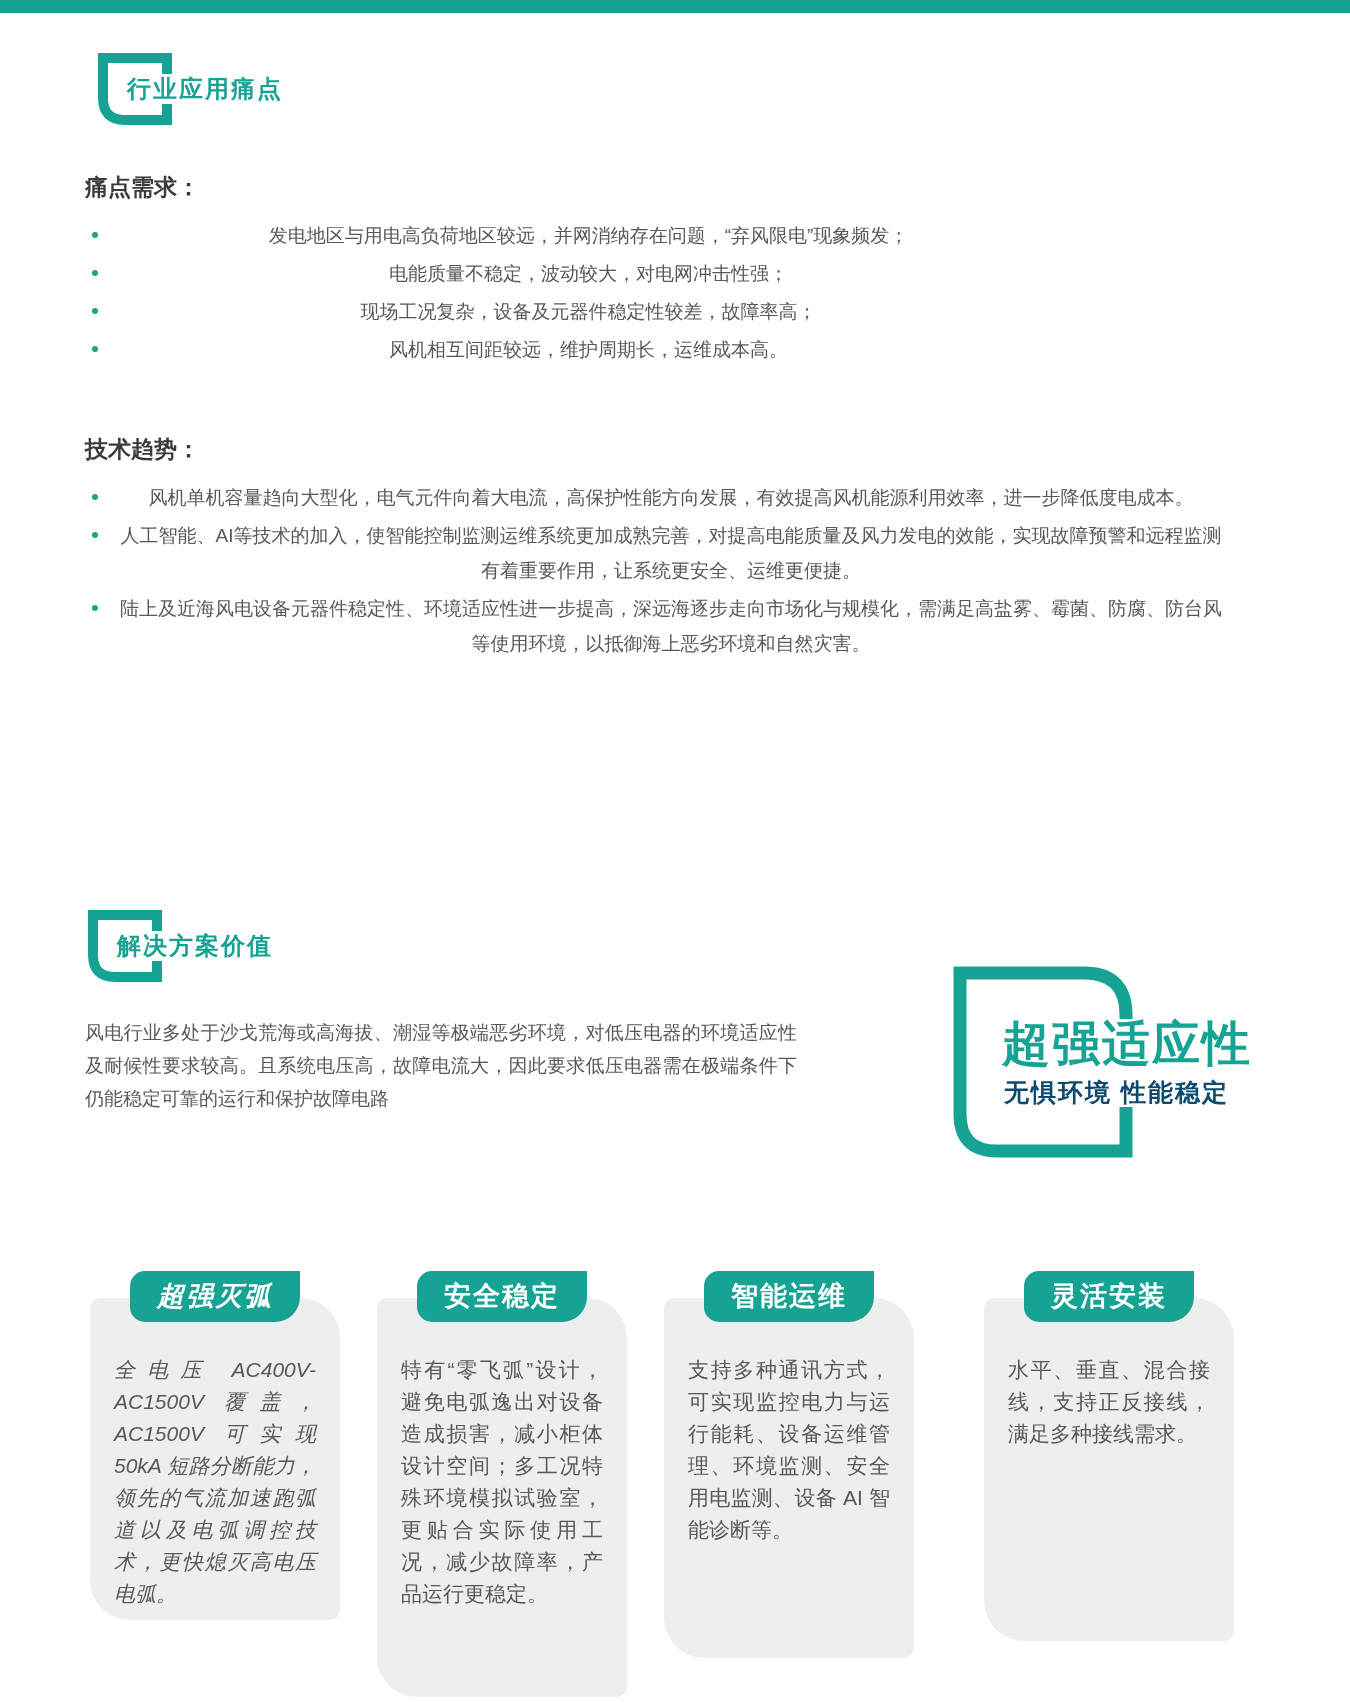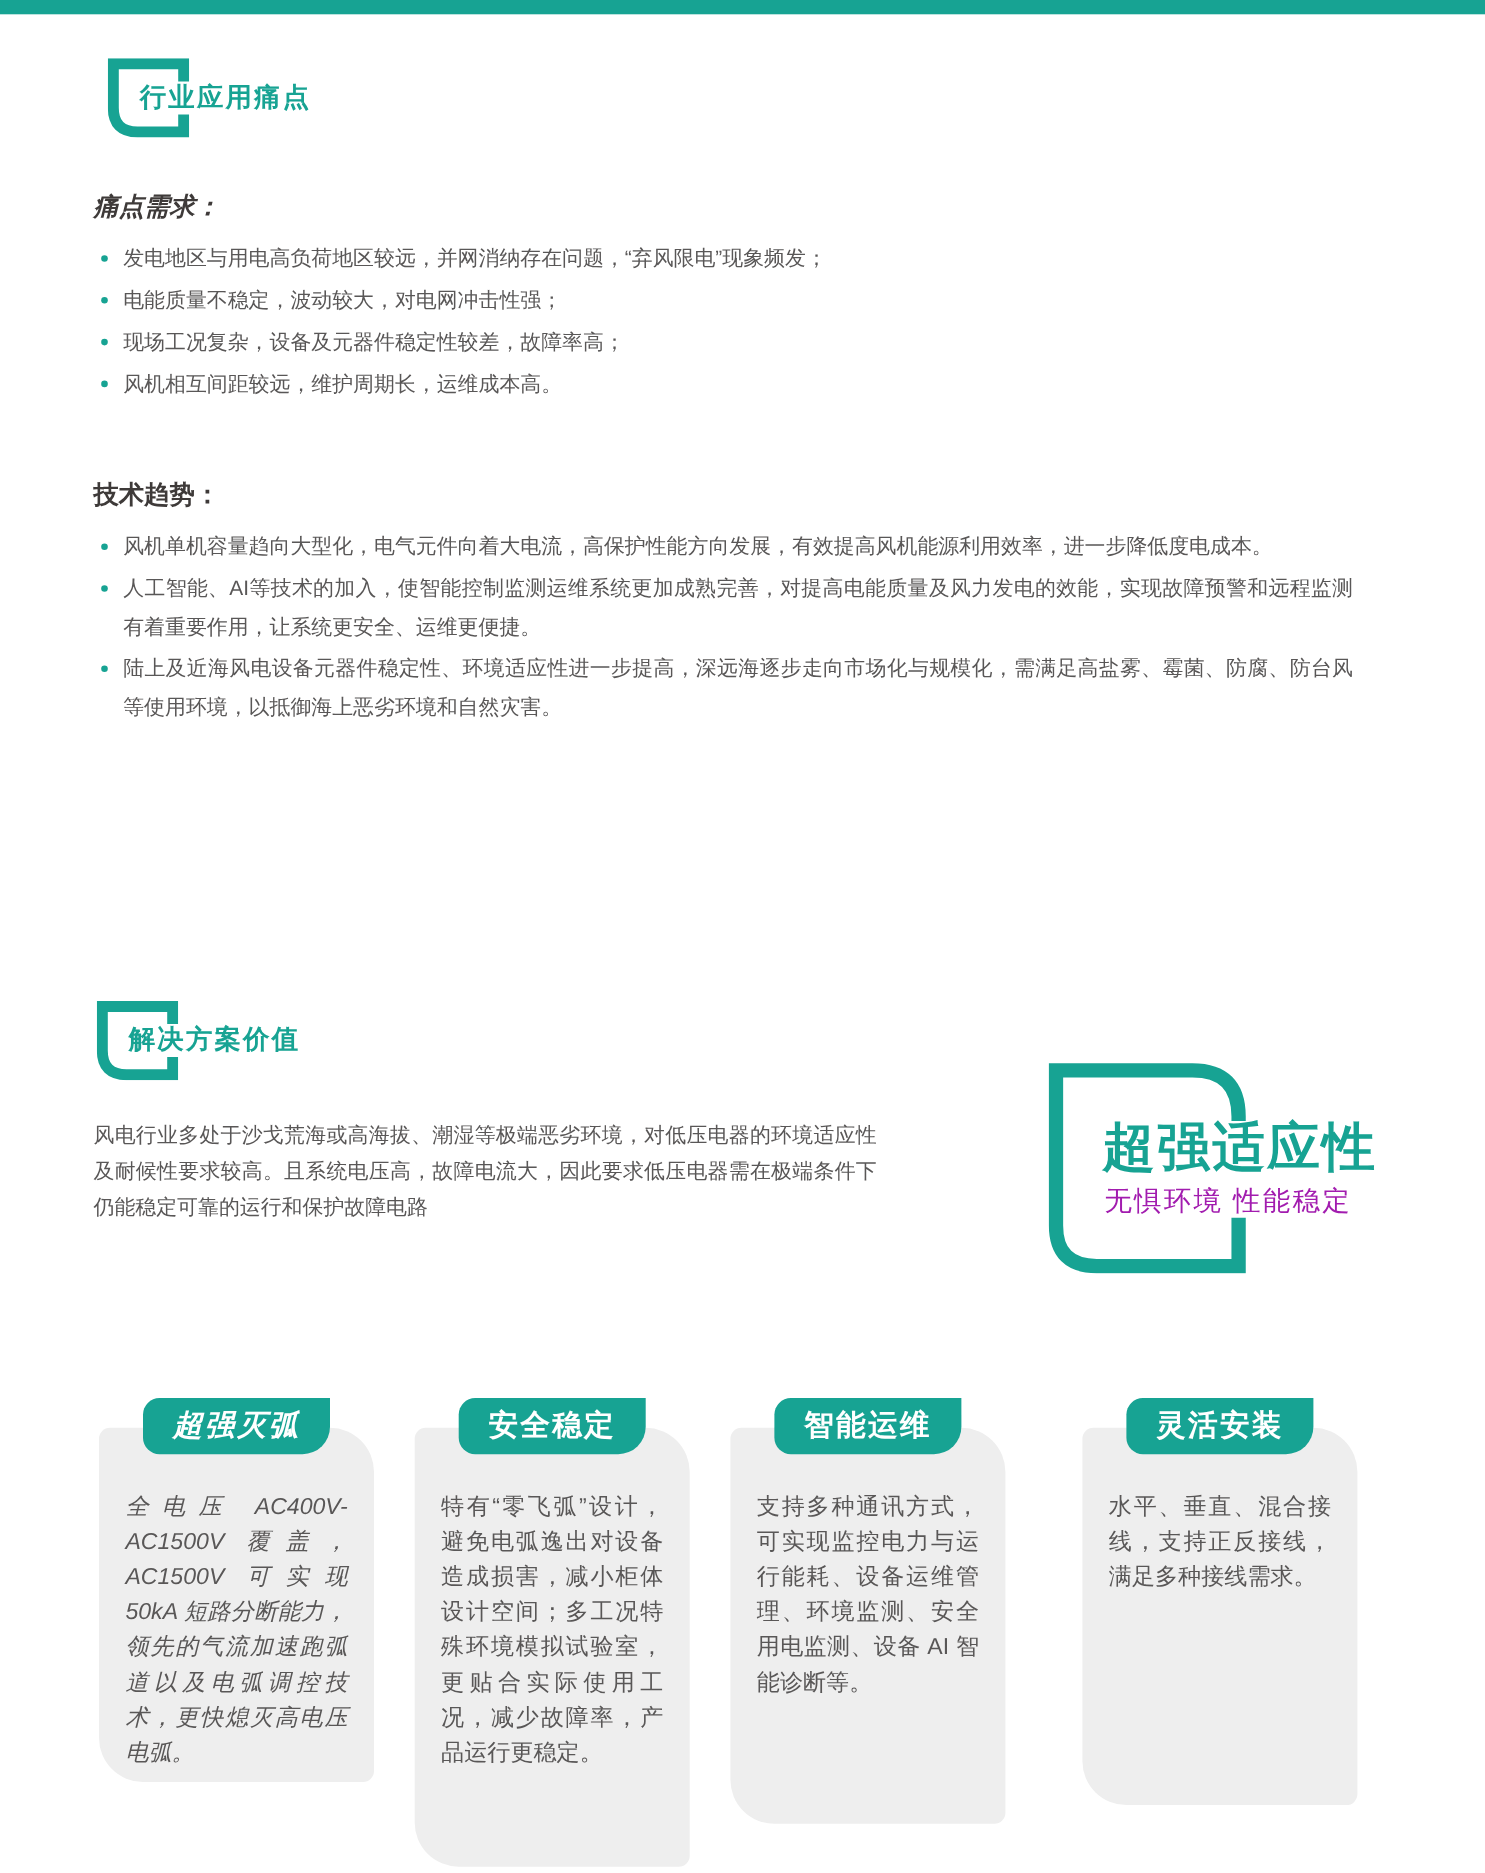"痛点需求：" .pain-label { font-style: italic -> none }
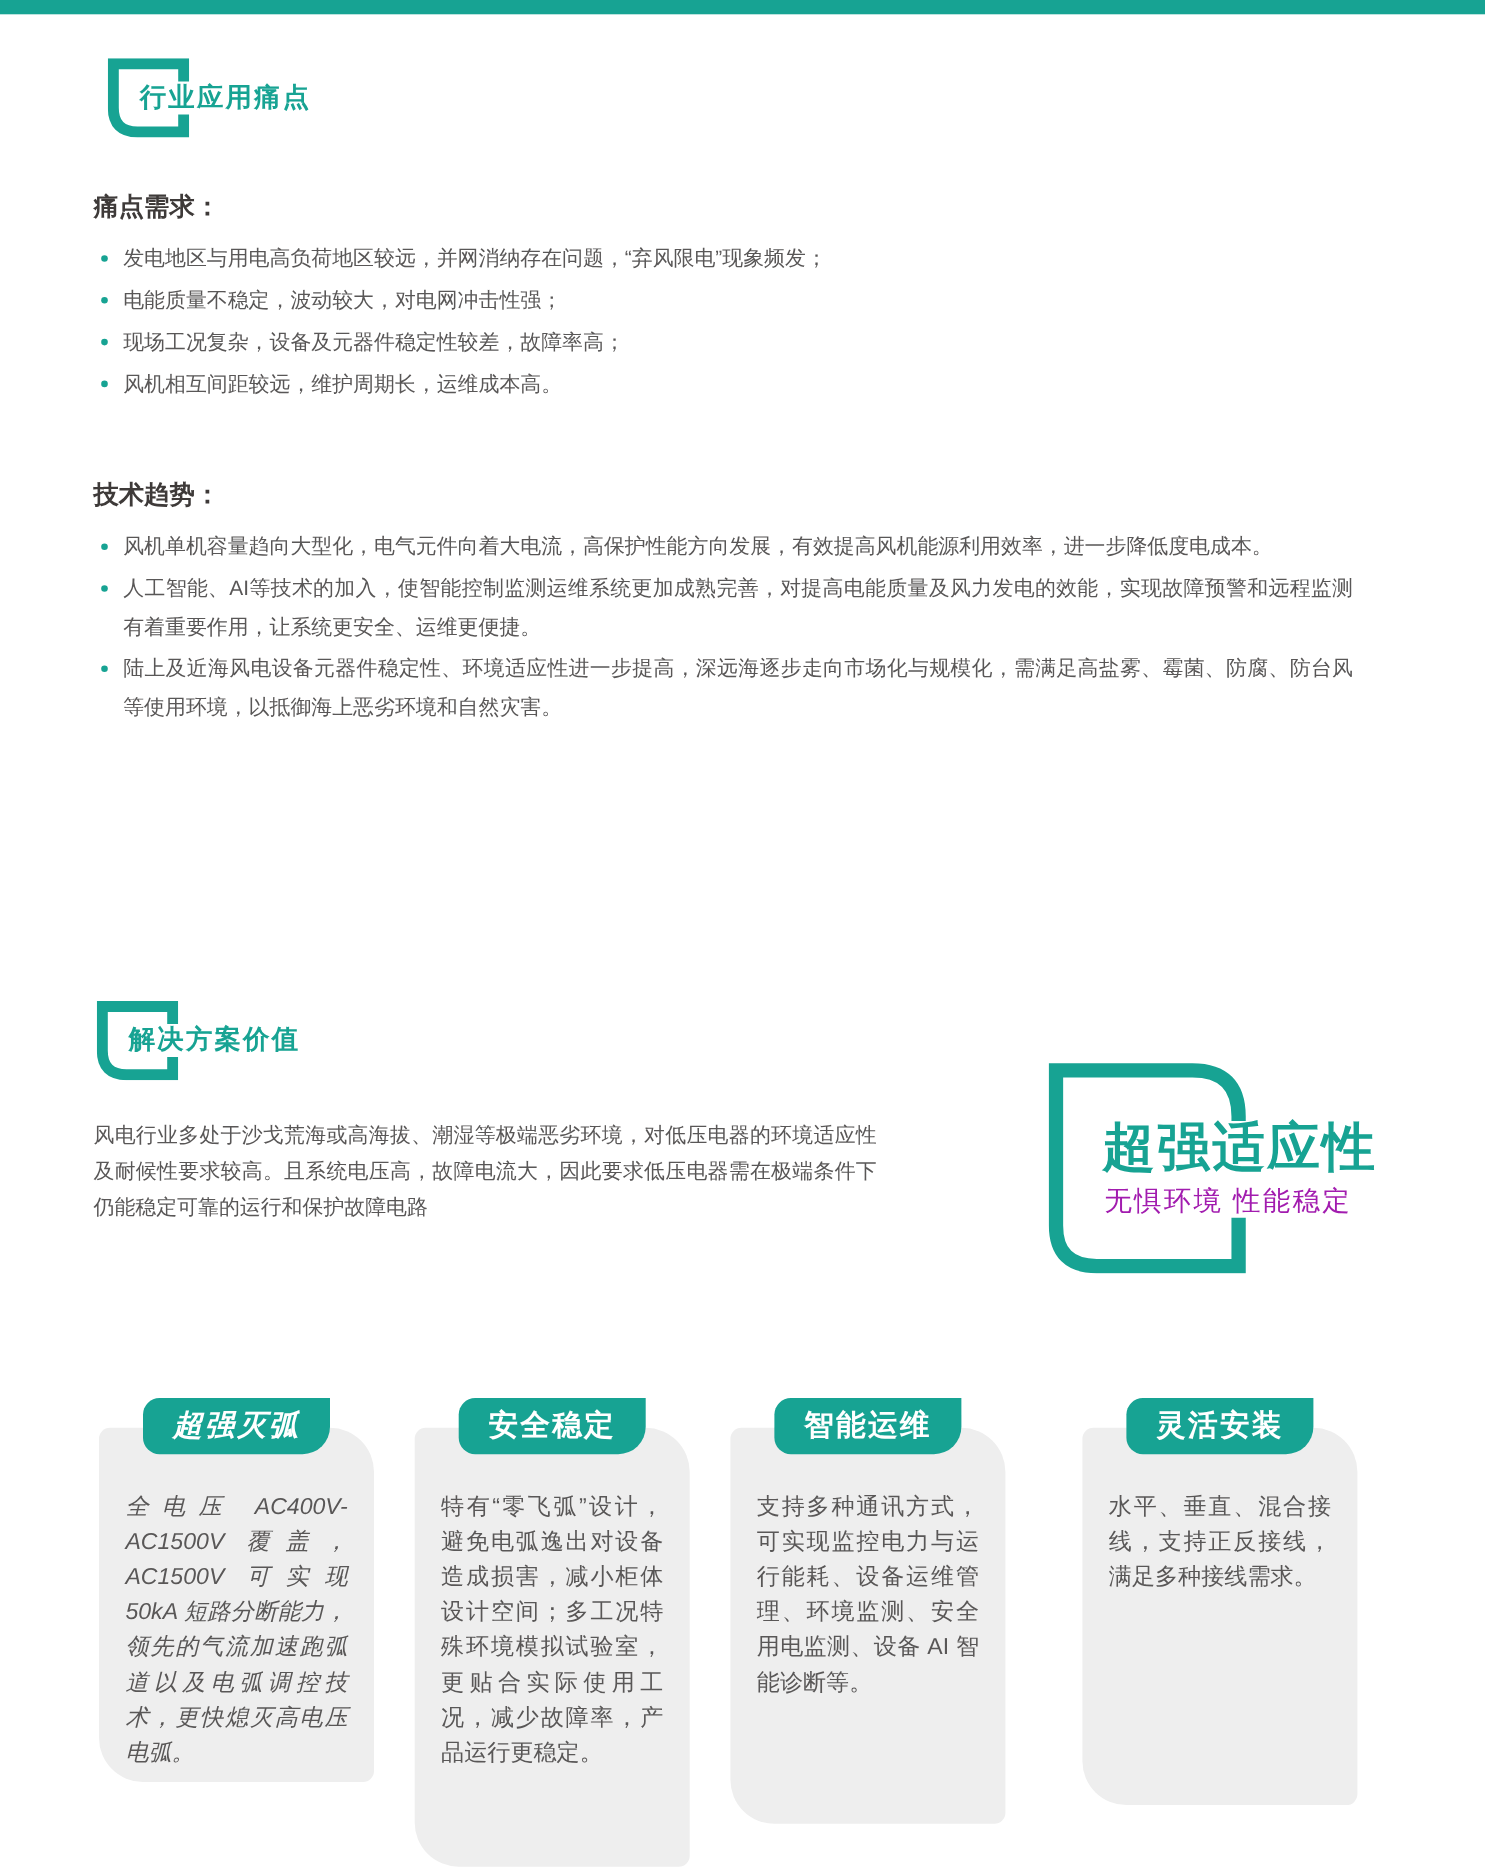"发电地区与用电高负荷地区较远，并网消纳存在问题，“弃风限电”现象频发；" ul.dot-list li { text-align: none -> center }
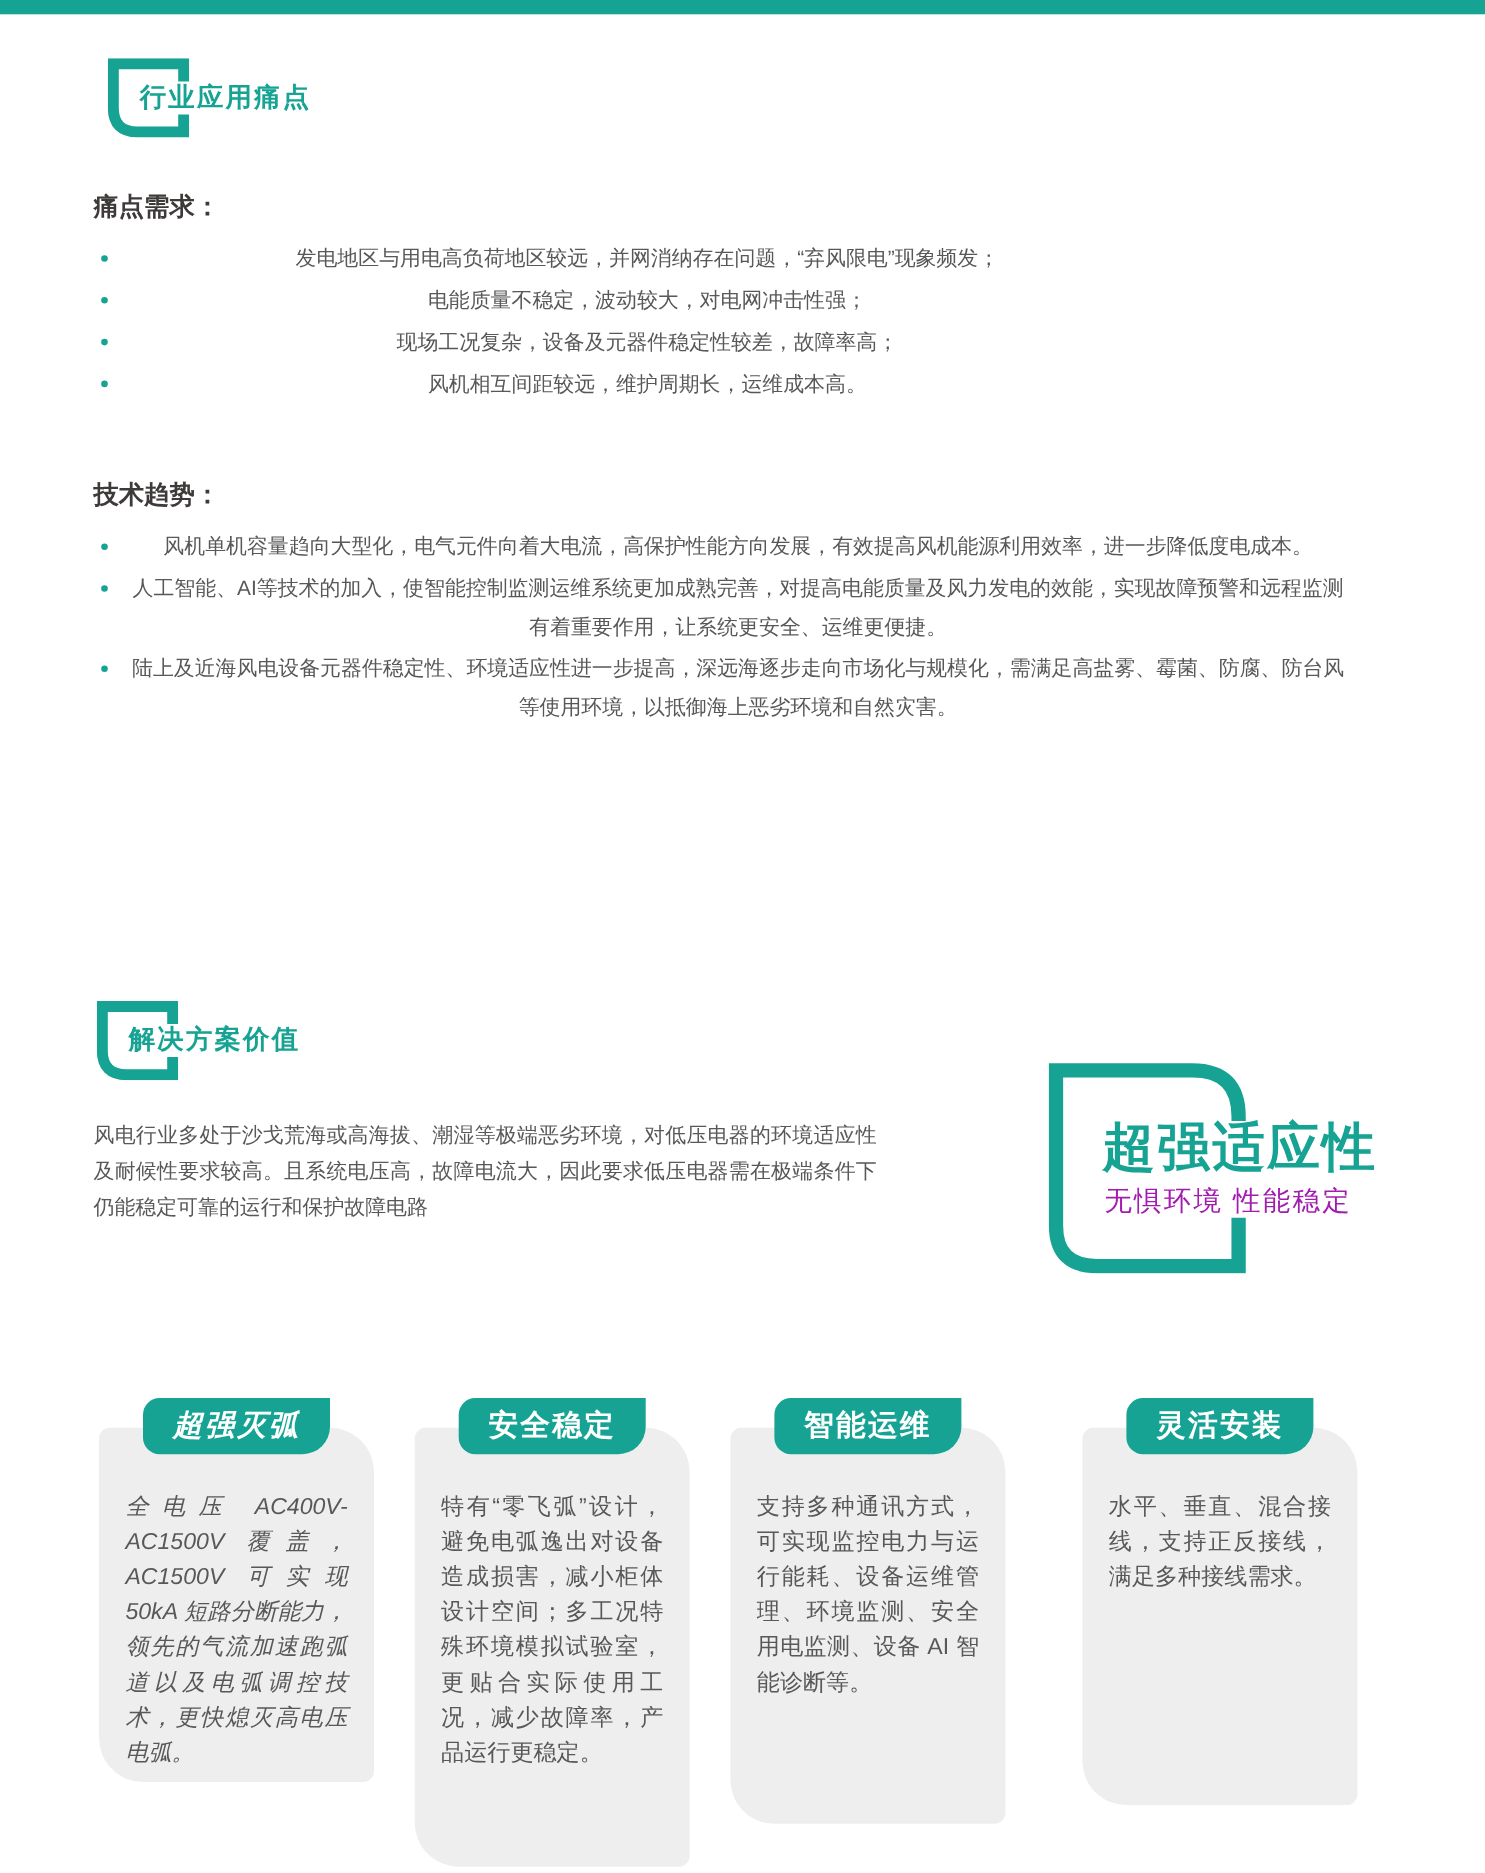"无惧环境 性能稳定" .adapt-sub { color: #a21caf -> #0c4a6e; font-weight: normal -> bold }
